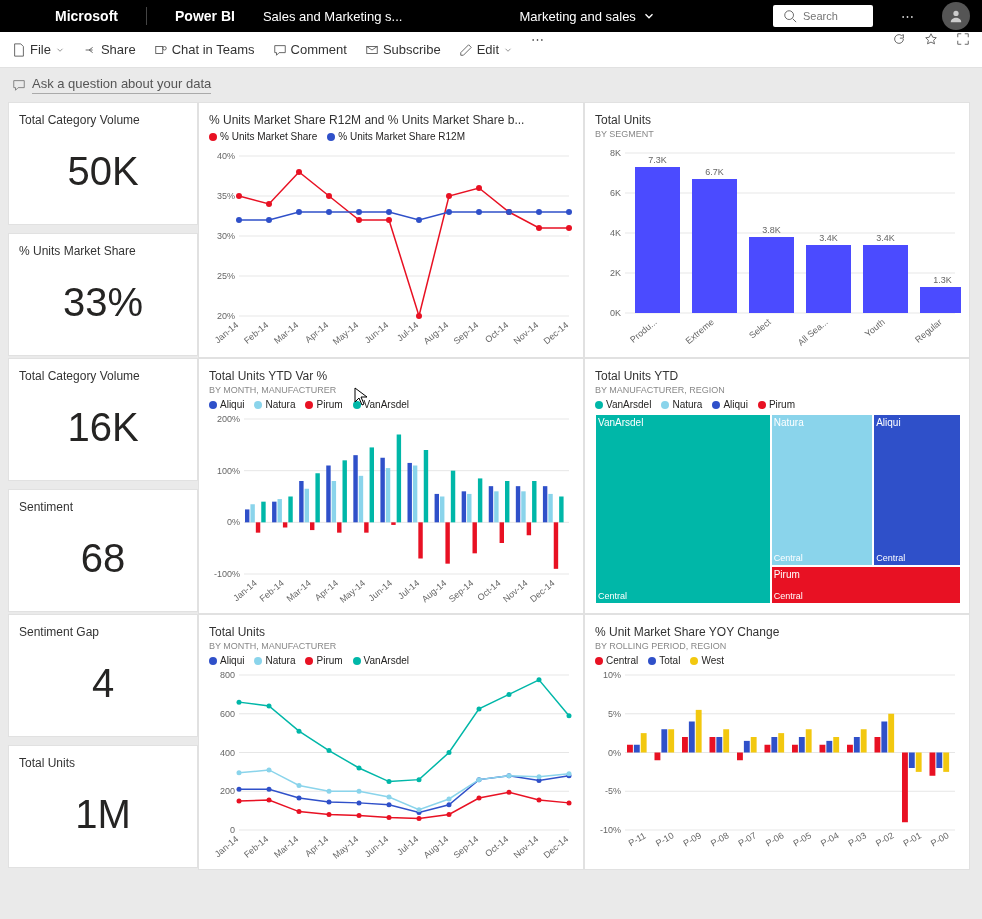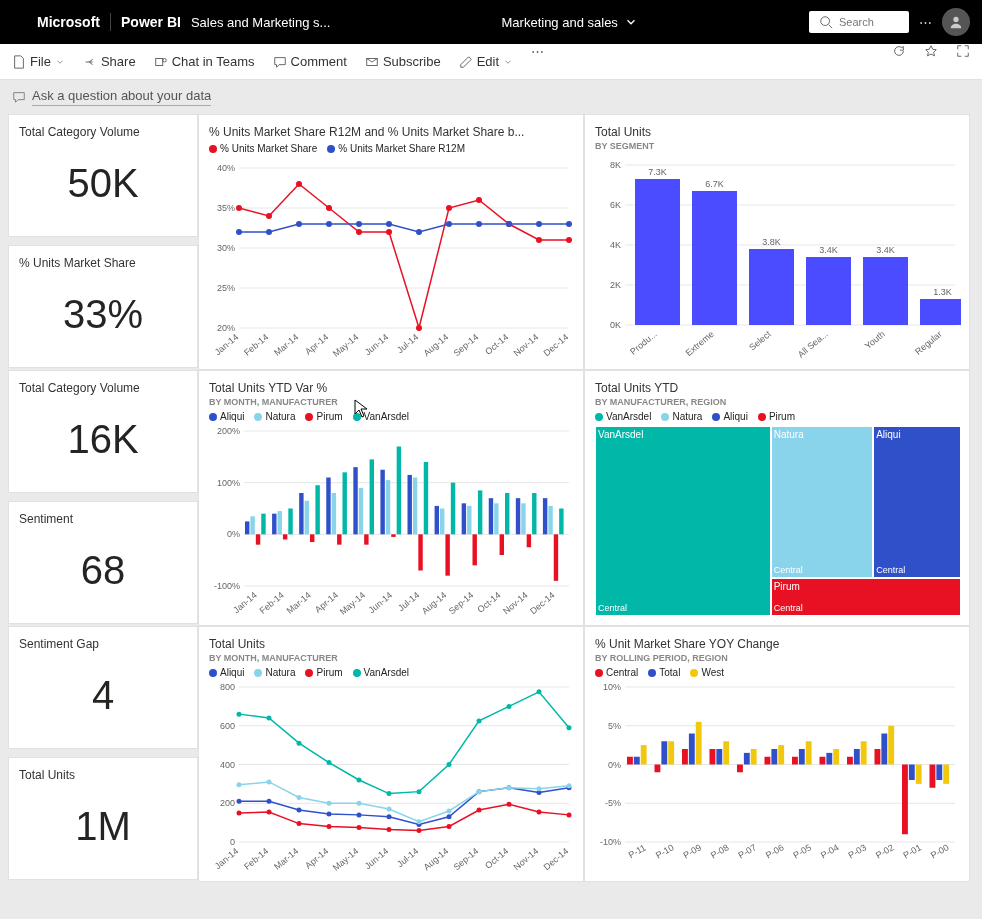"Microsoft" .topbar { gap: 10px -> 28px; height: 44px -> 32px }
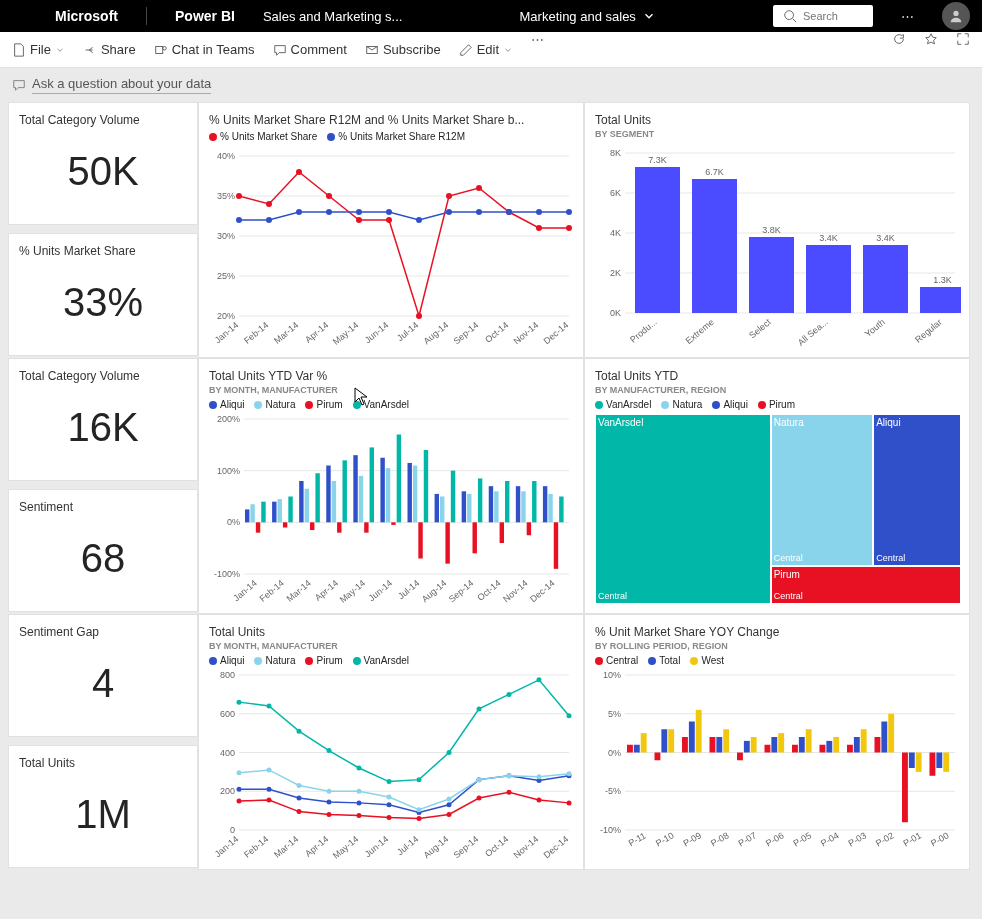"BY SEGMENT" .tile-sub { font-weight: bold -> none }
